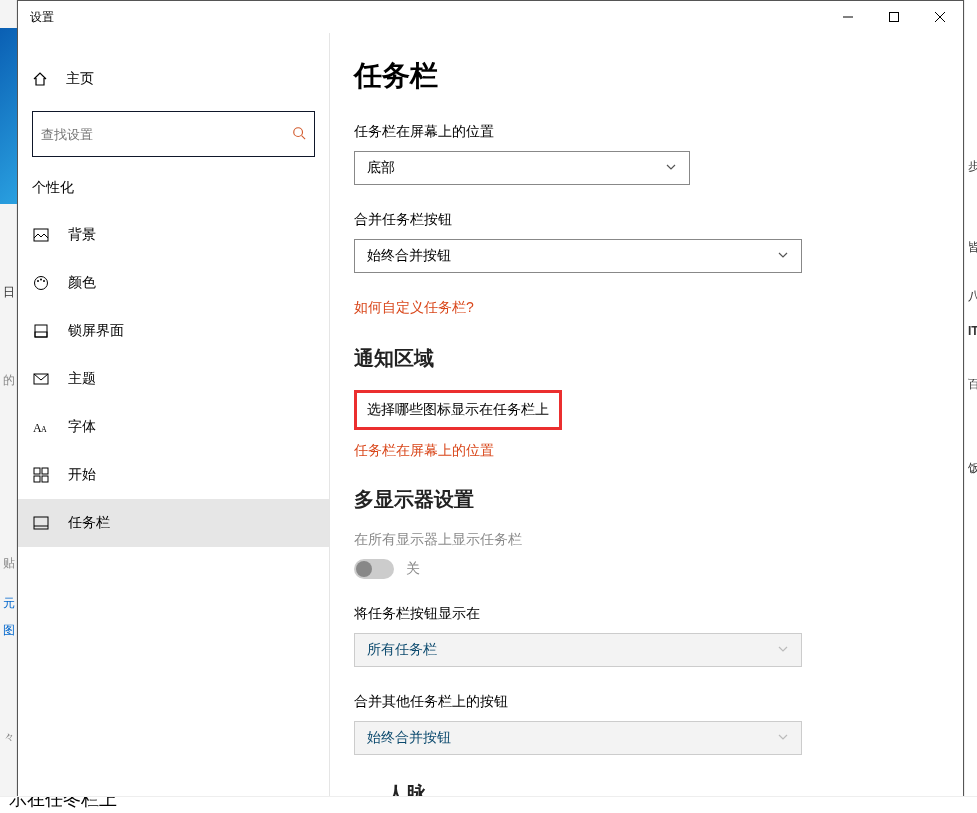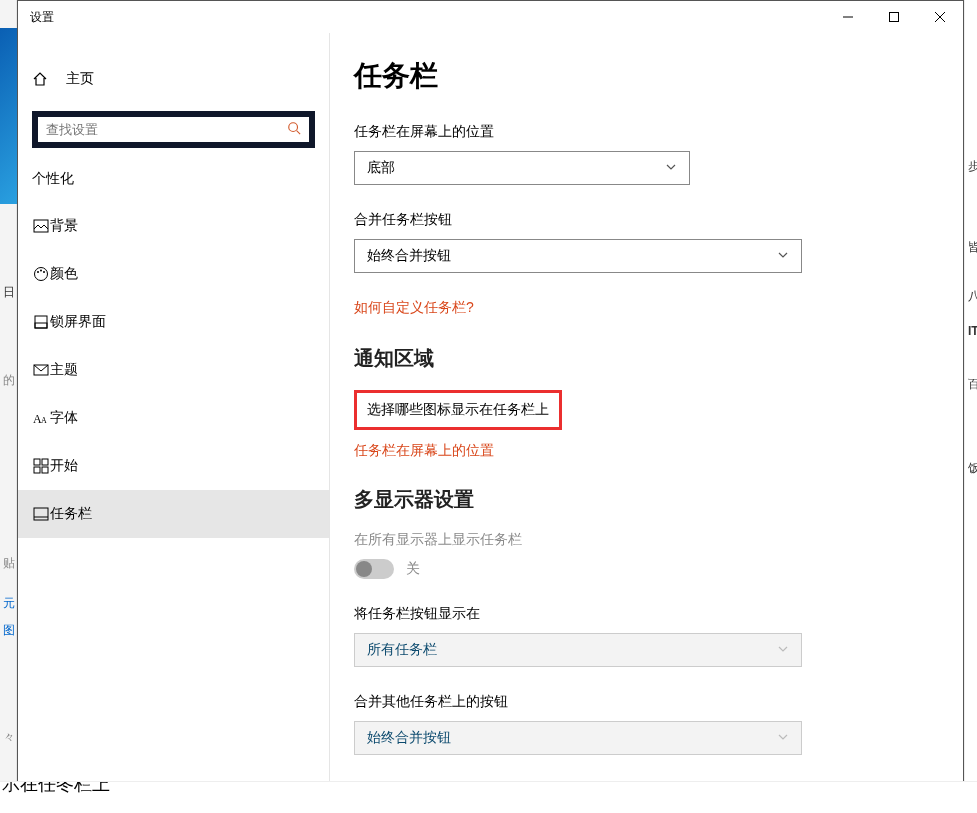"查找设置" .searchbox { border: 6px solid #0f172a -> 1px solid #0f172a; height: 37px -> 46px }
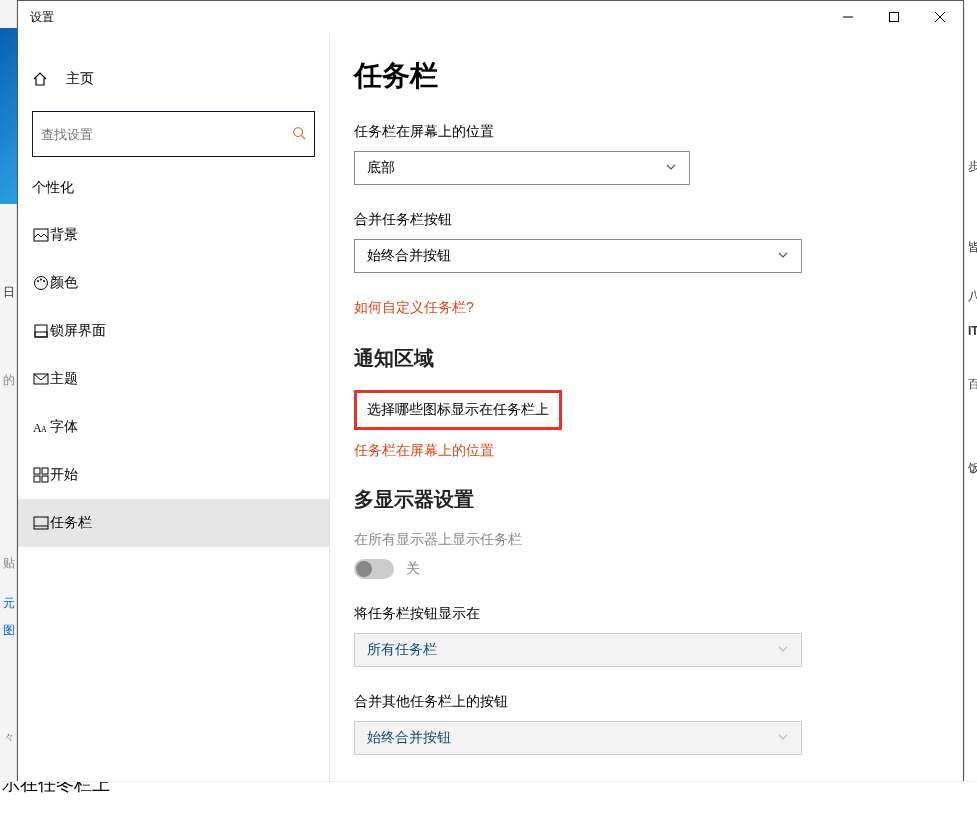"背景" .nav-item { gap: none -> 18px }
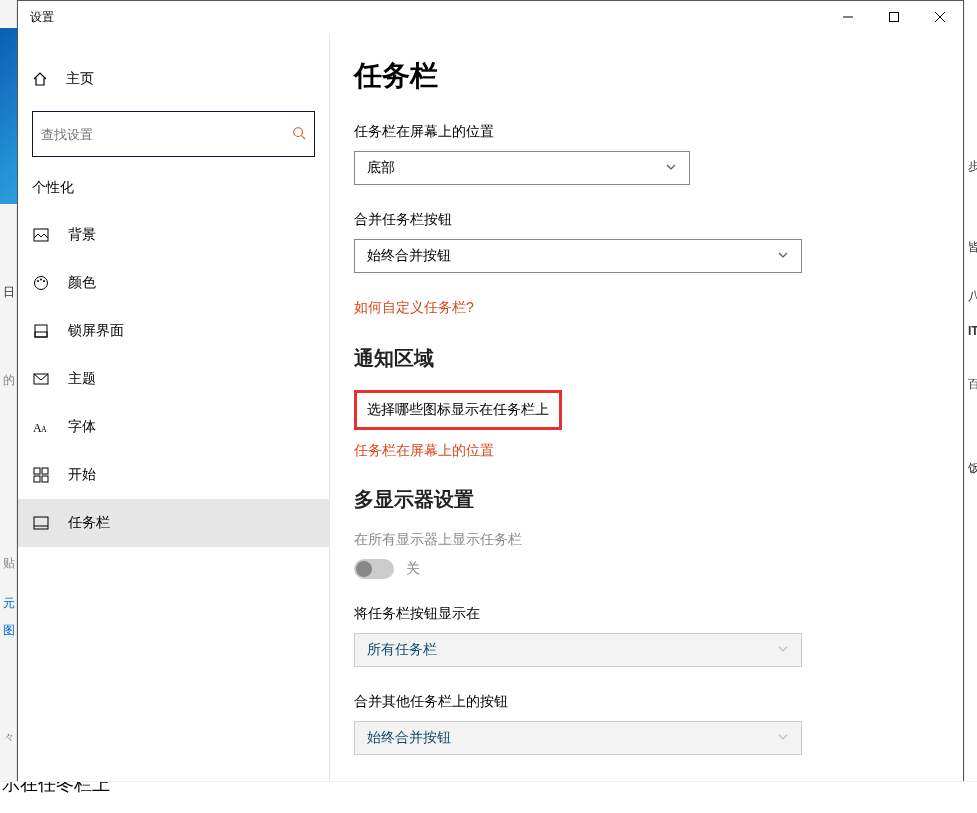"示在任冬栏上" .bottom-truncated { height: 32px -> 17px; padding-left: 2px -> 9px }
